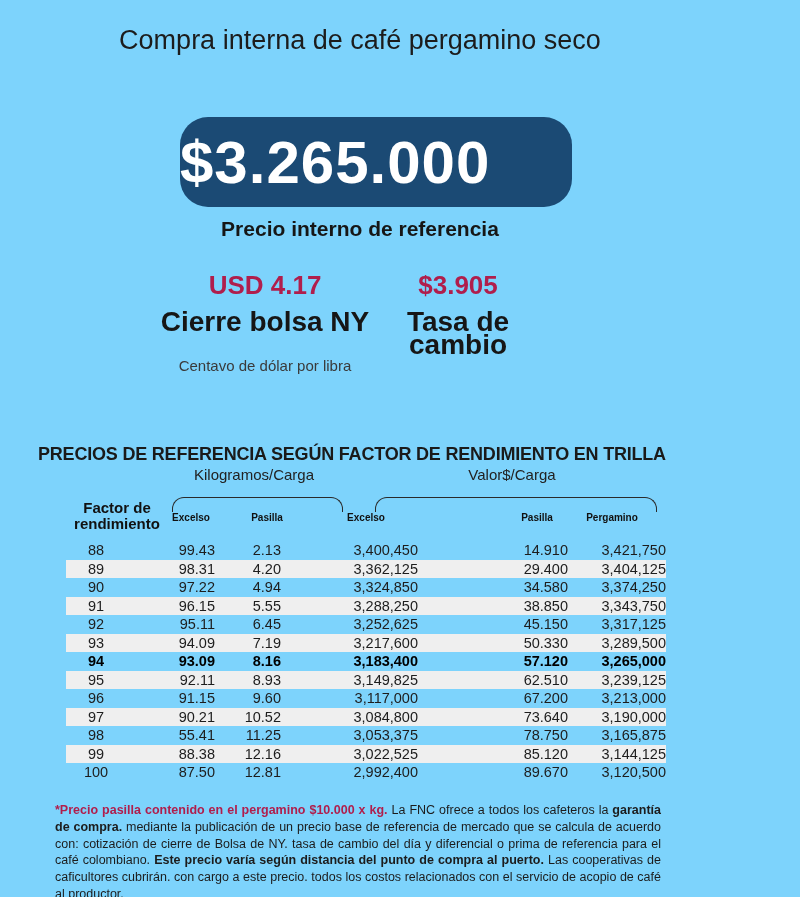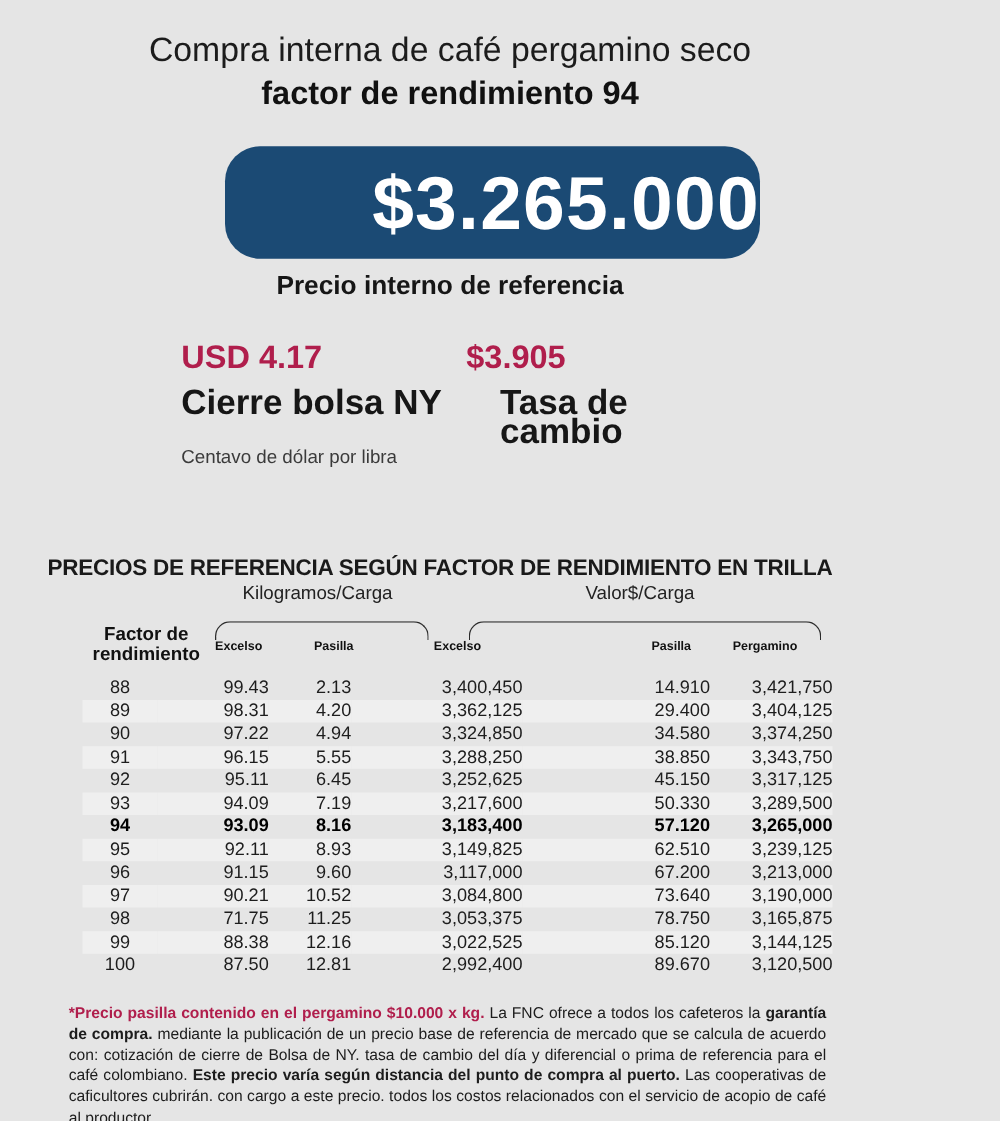"Compra interna de café pergamino" .page { background: #e5e5e5 -> #7dd3fc }
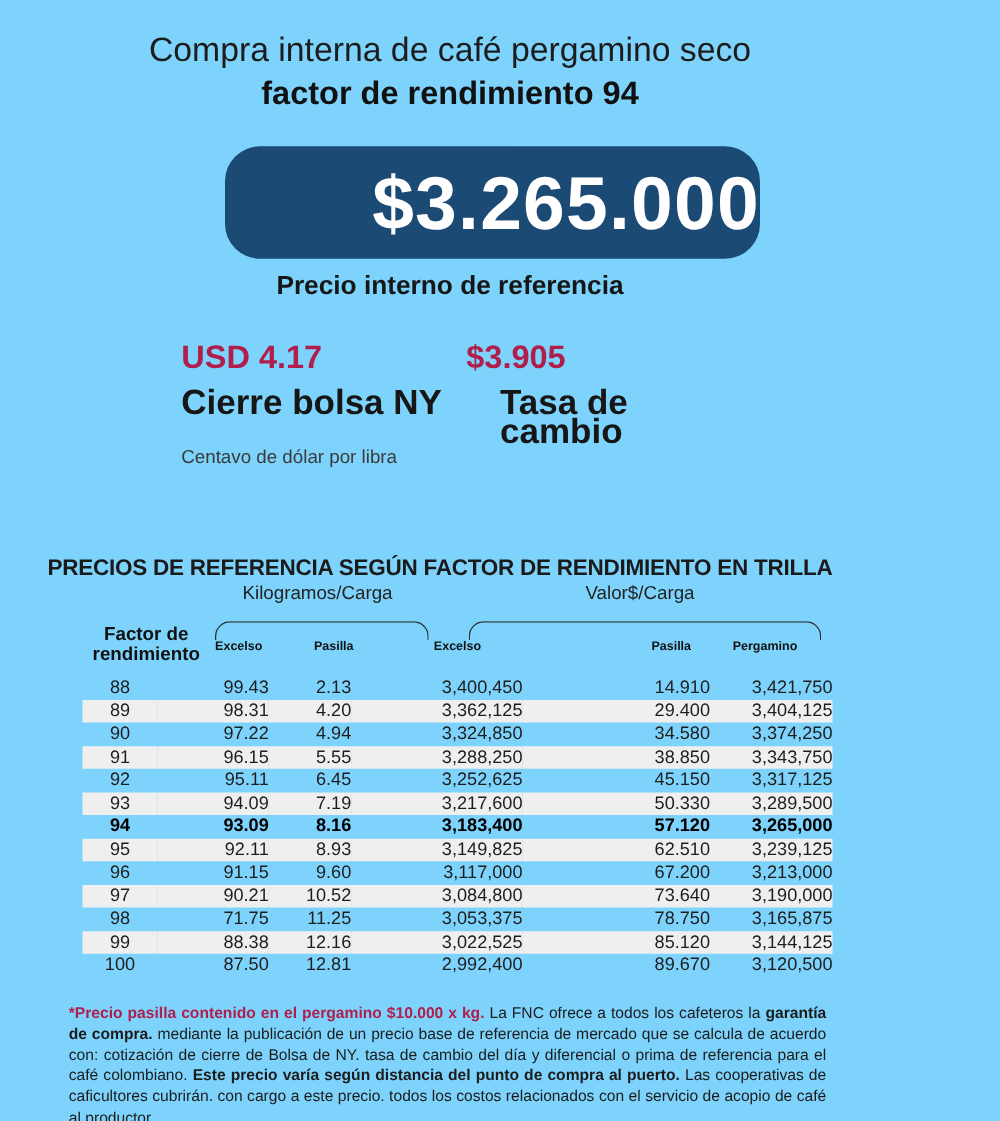"factor de rendimiento 94" div.title-line2 { html: <div>factor de rendimiento 94</div> -> none }
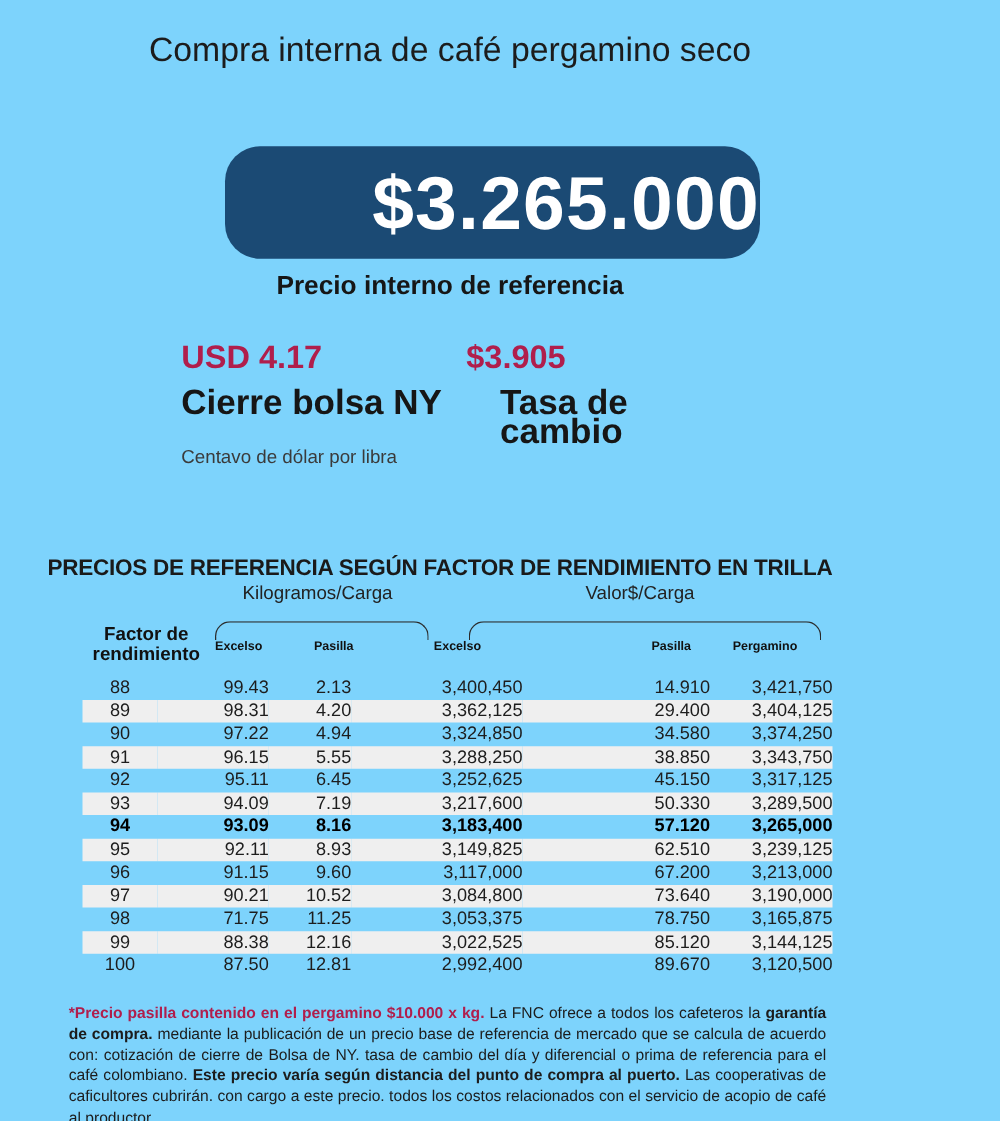"$3.265.000" .badge { justify-content: flex-end -> flex-start; width: 428px -> 392px }
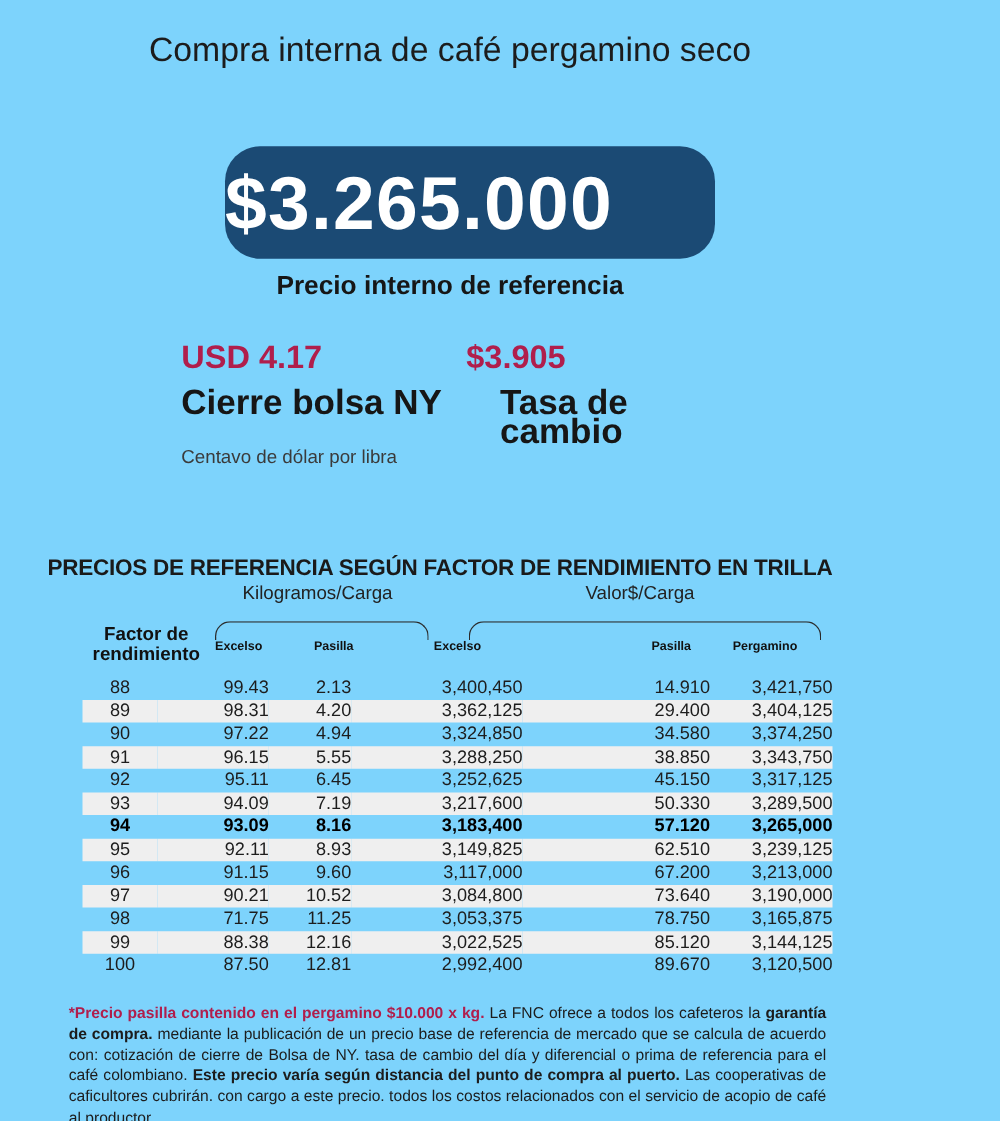"USD 4.17" .stat { text-align: left -> center }
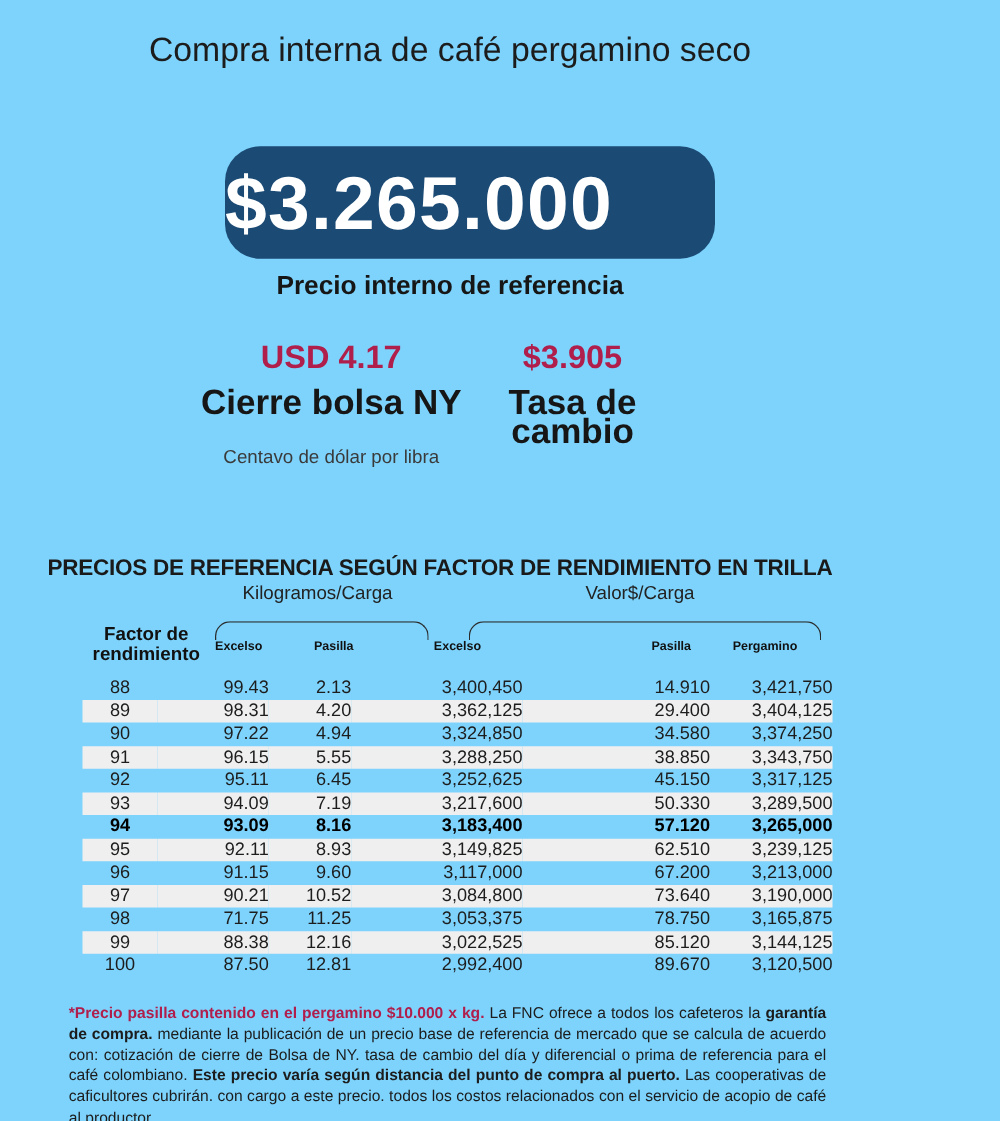"71.75" td { text: 71.75 -> 55.41 }
